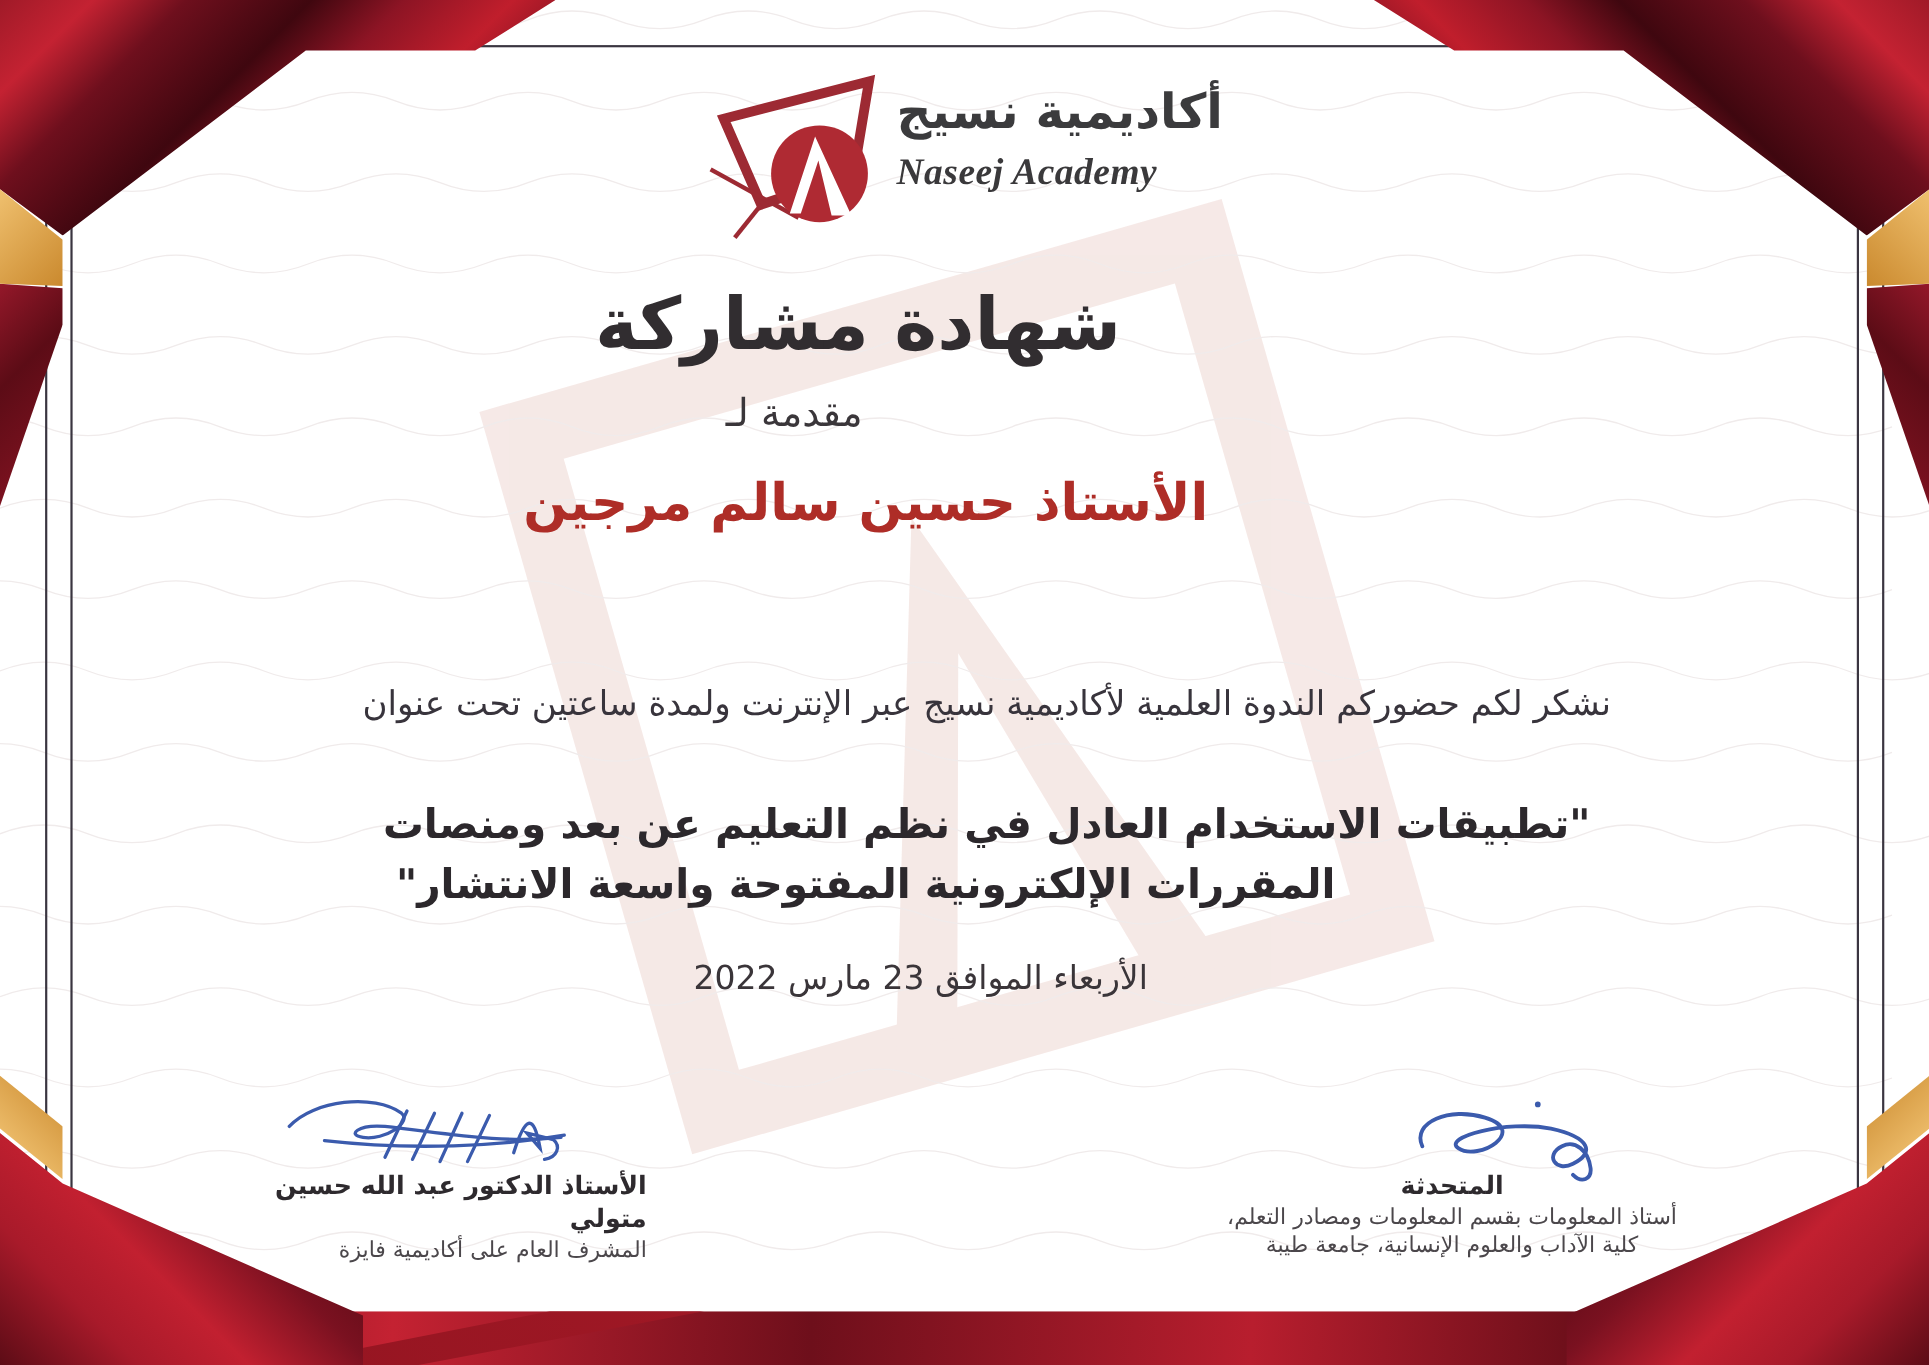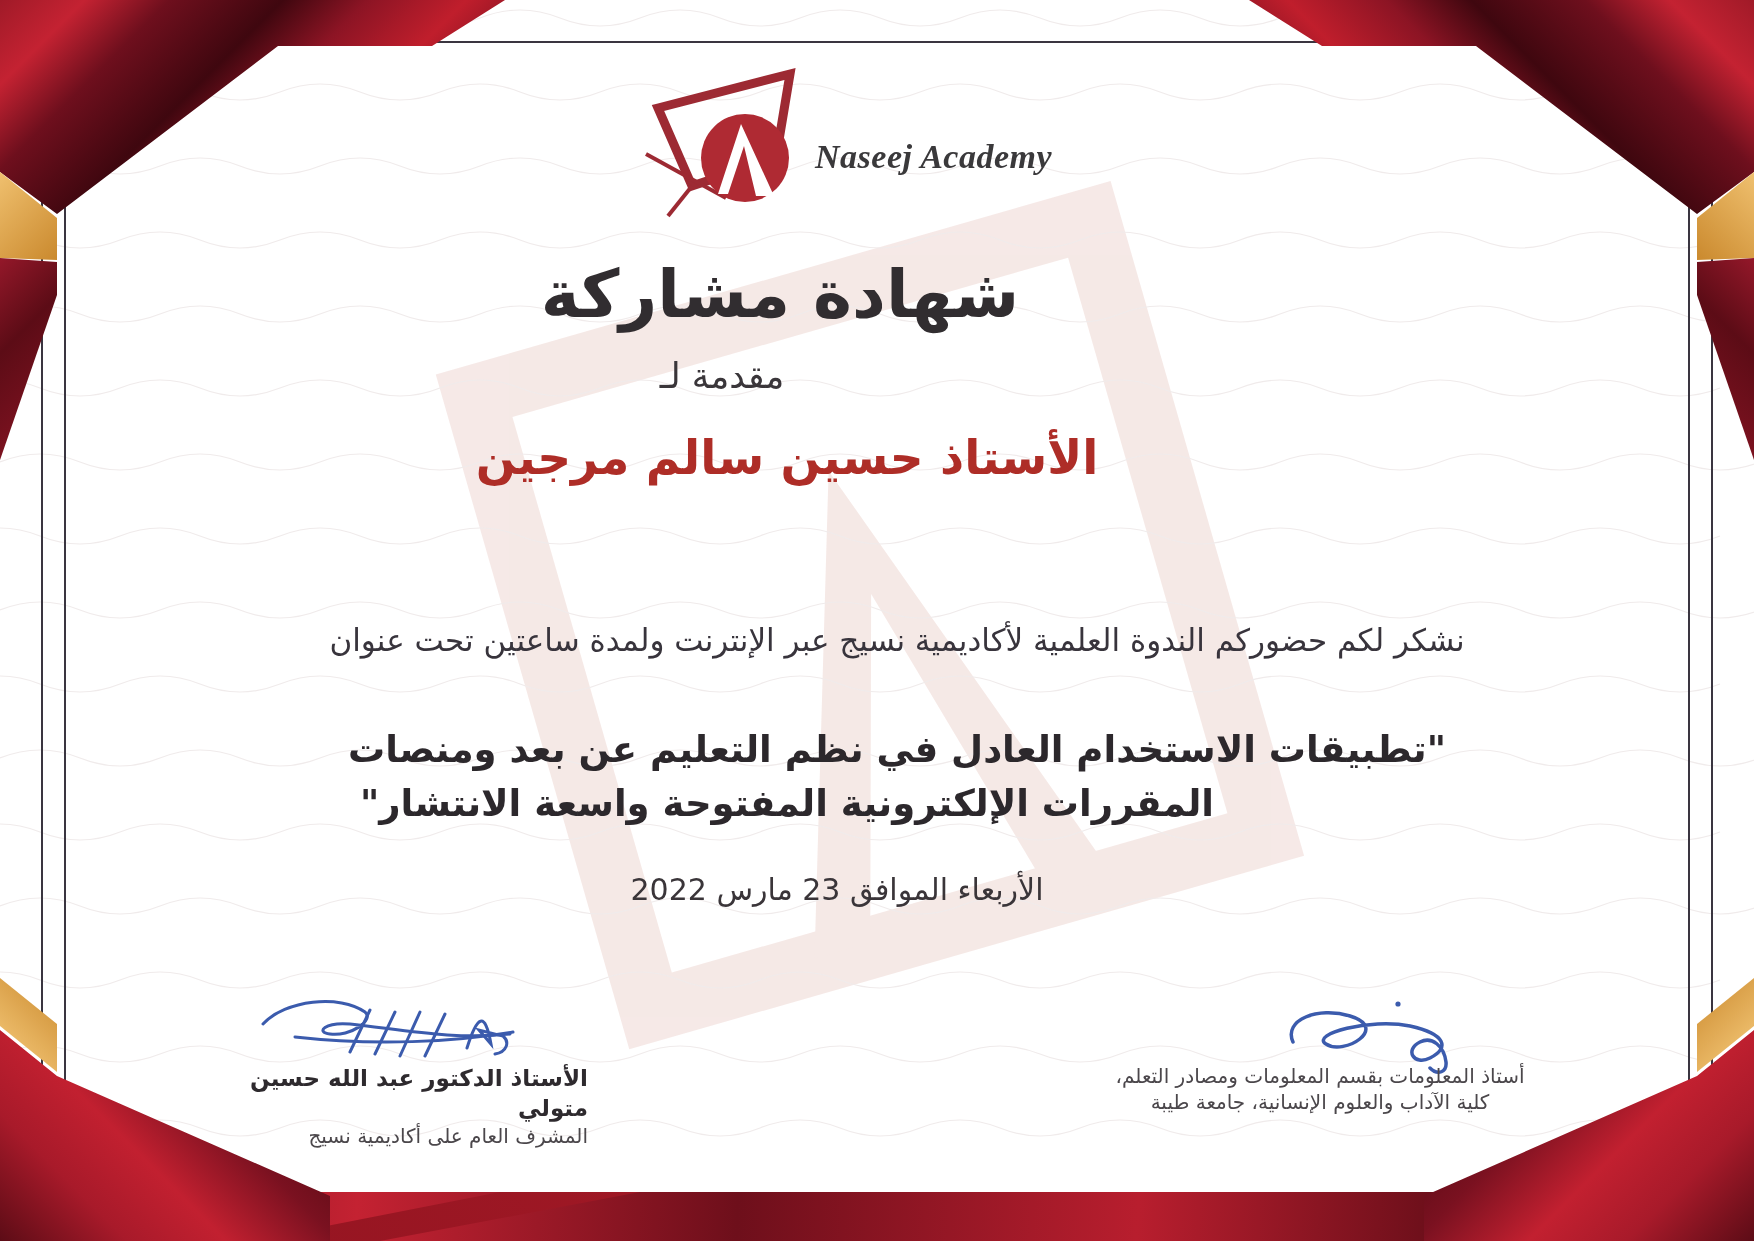"أكاديمية نسيج" div.logo-ar { html: none -> <div>أكاديمية نسيج</div> }
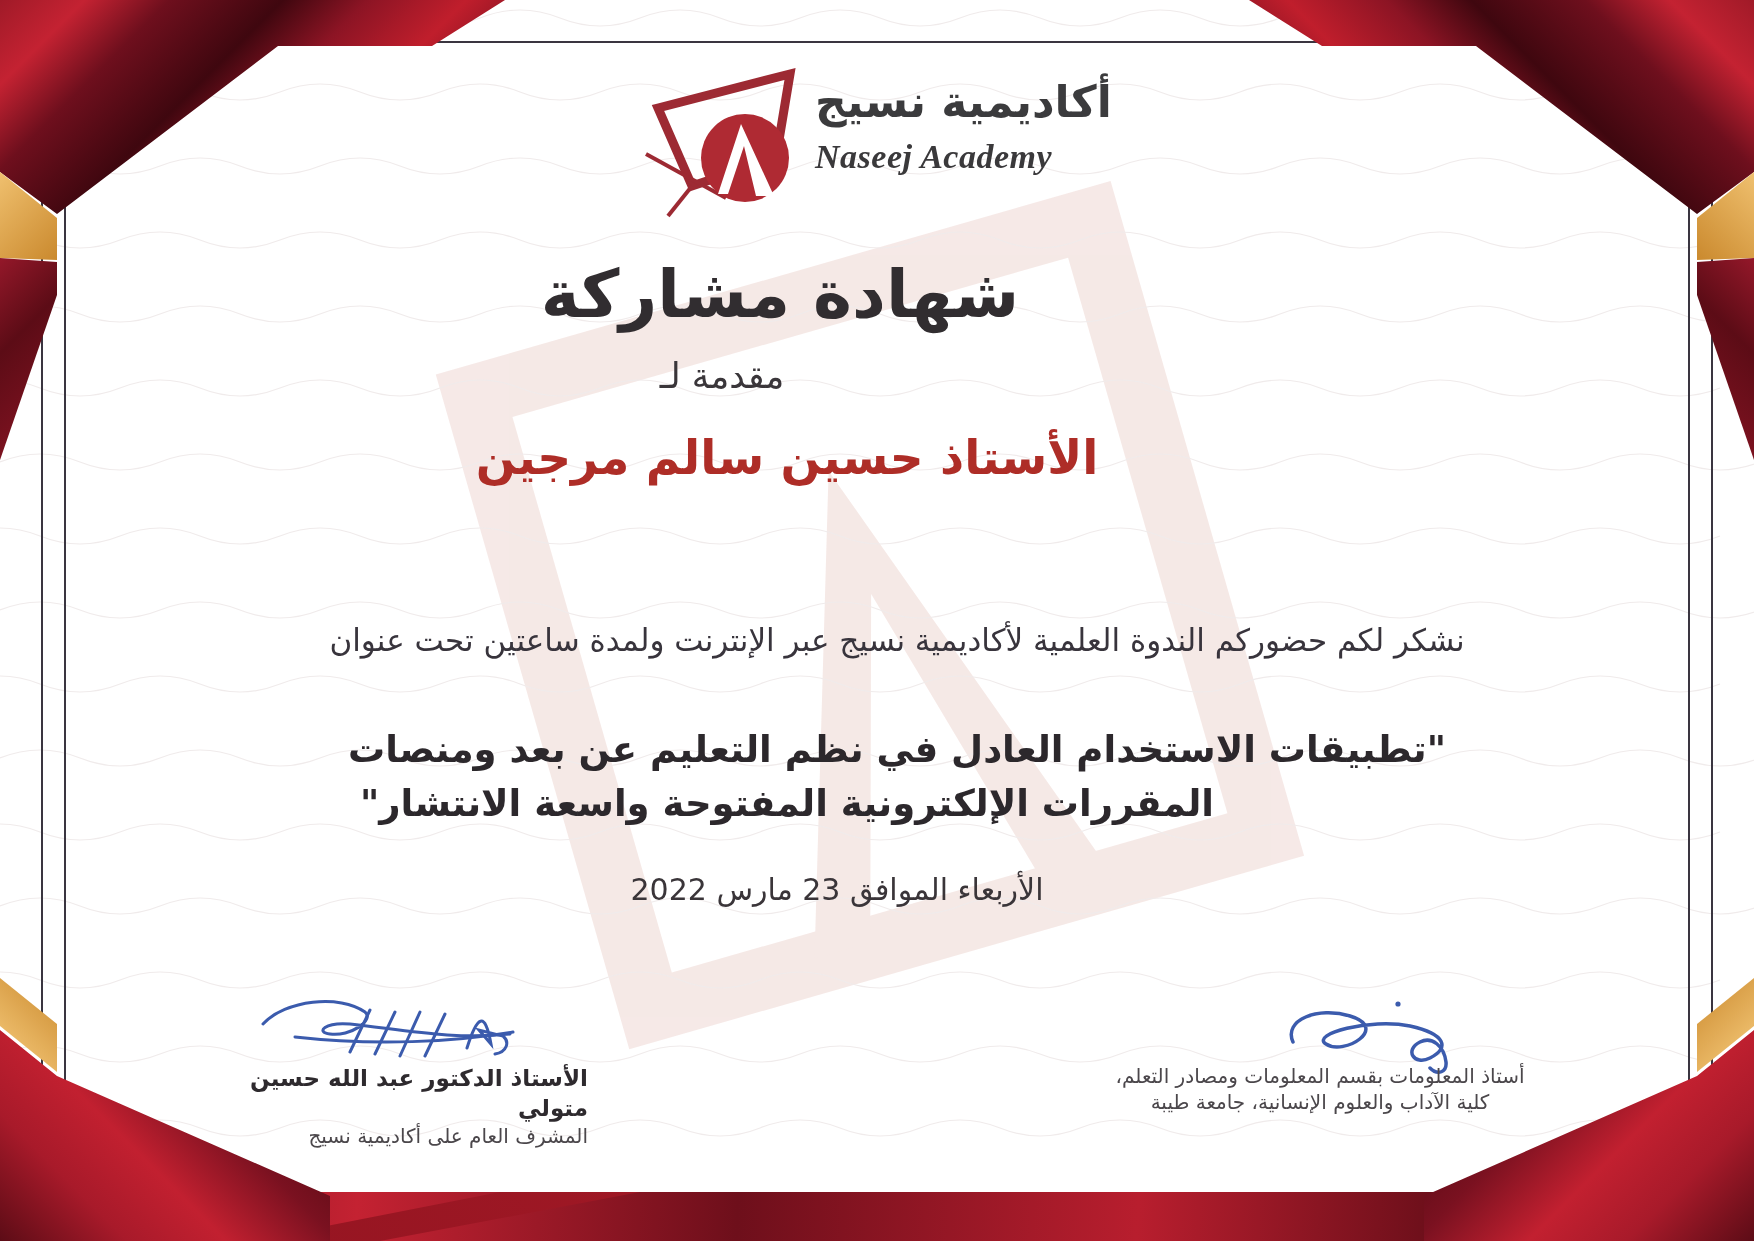"المتحدثة" div.sig-name { html: none -> <div>المتحدثة</div> }
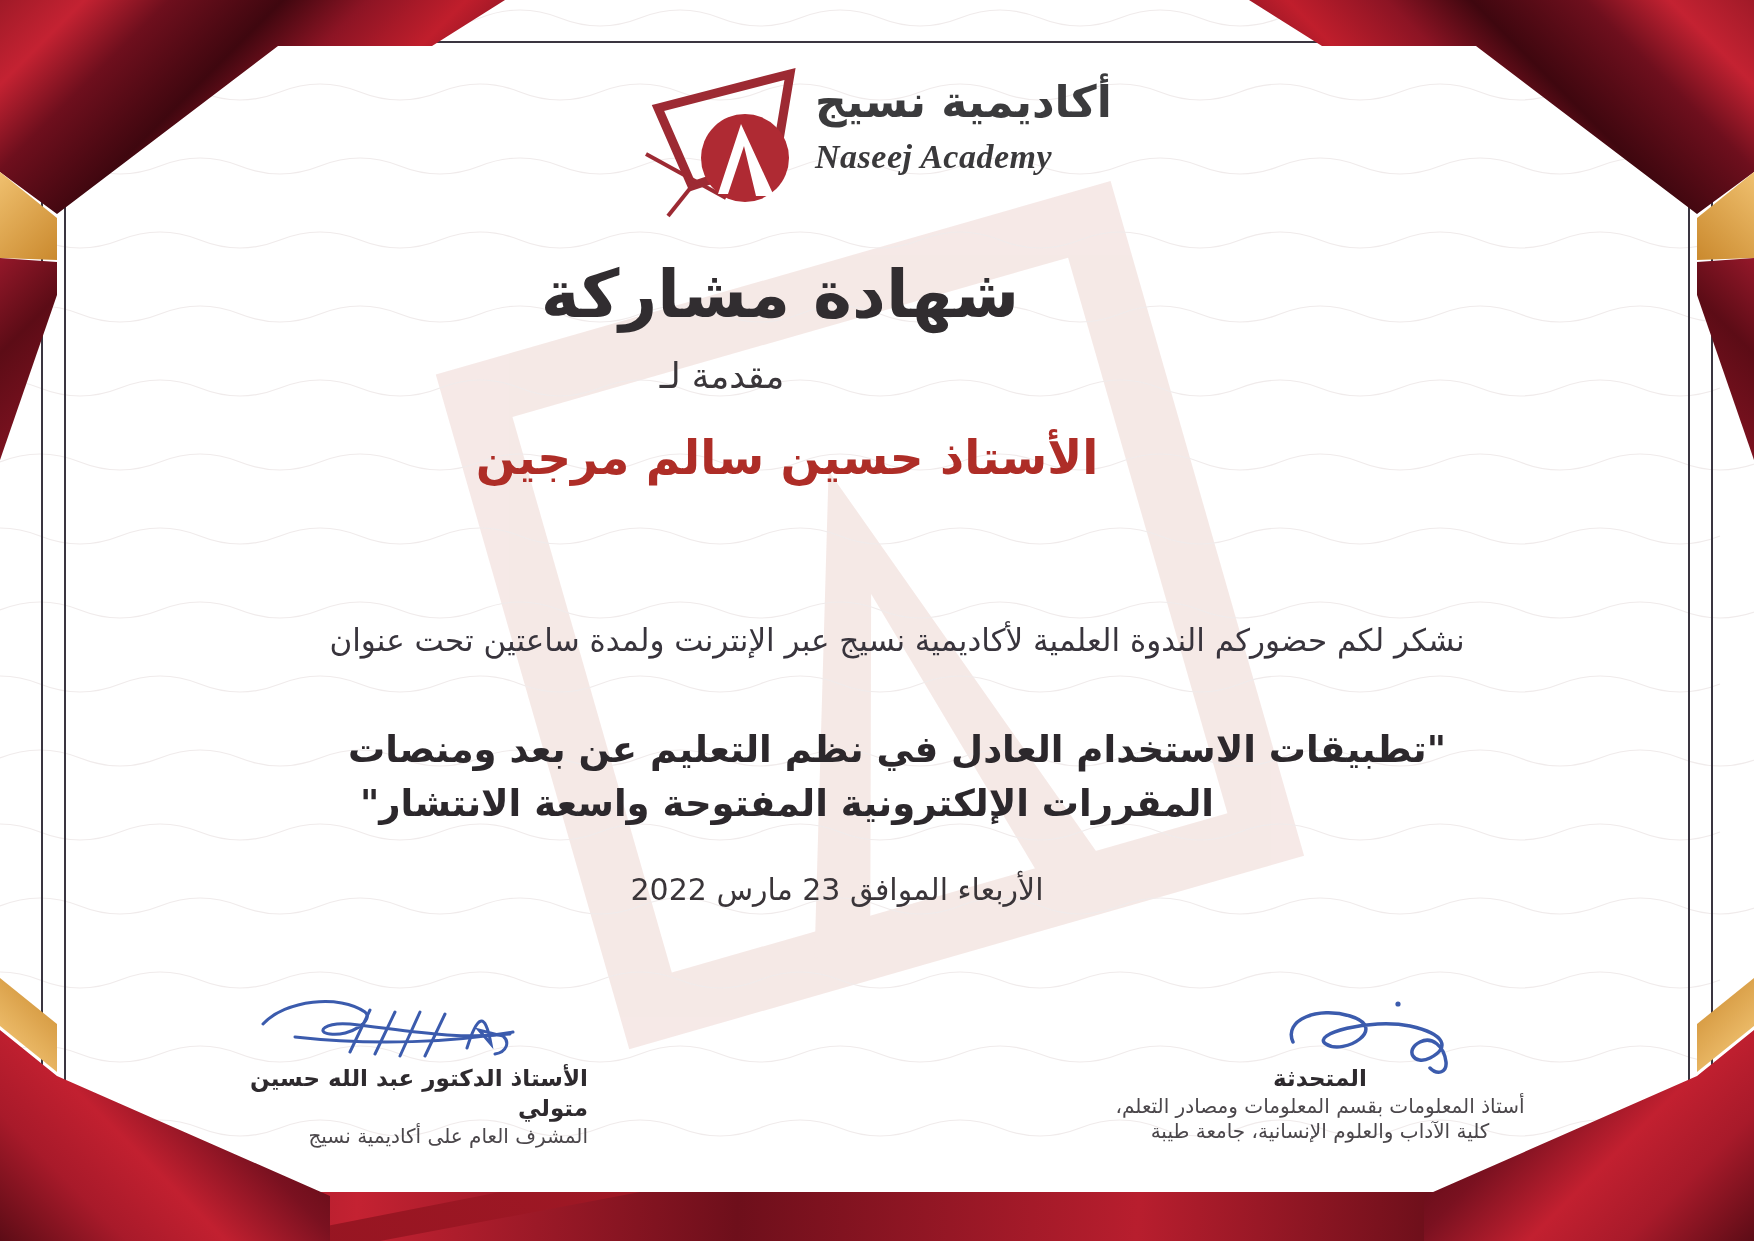"المشرف العام على أكاديمية نسيج" div.sig-role { text: نسيج -> فايزة }
